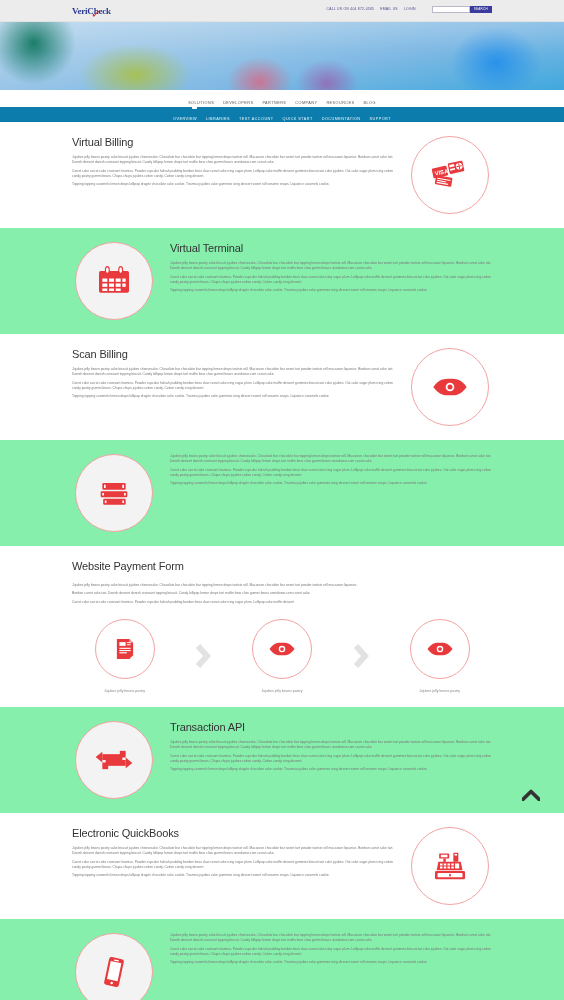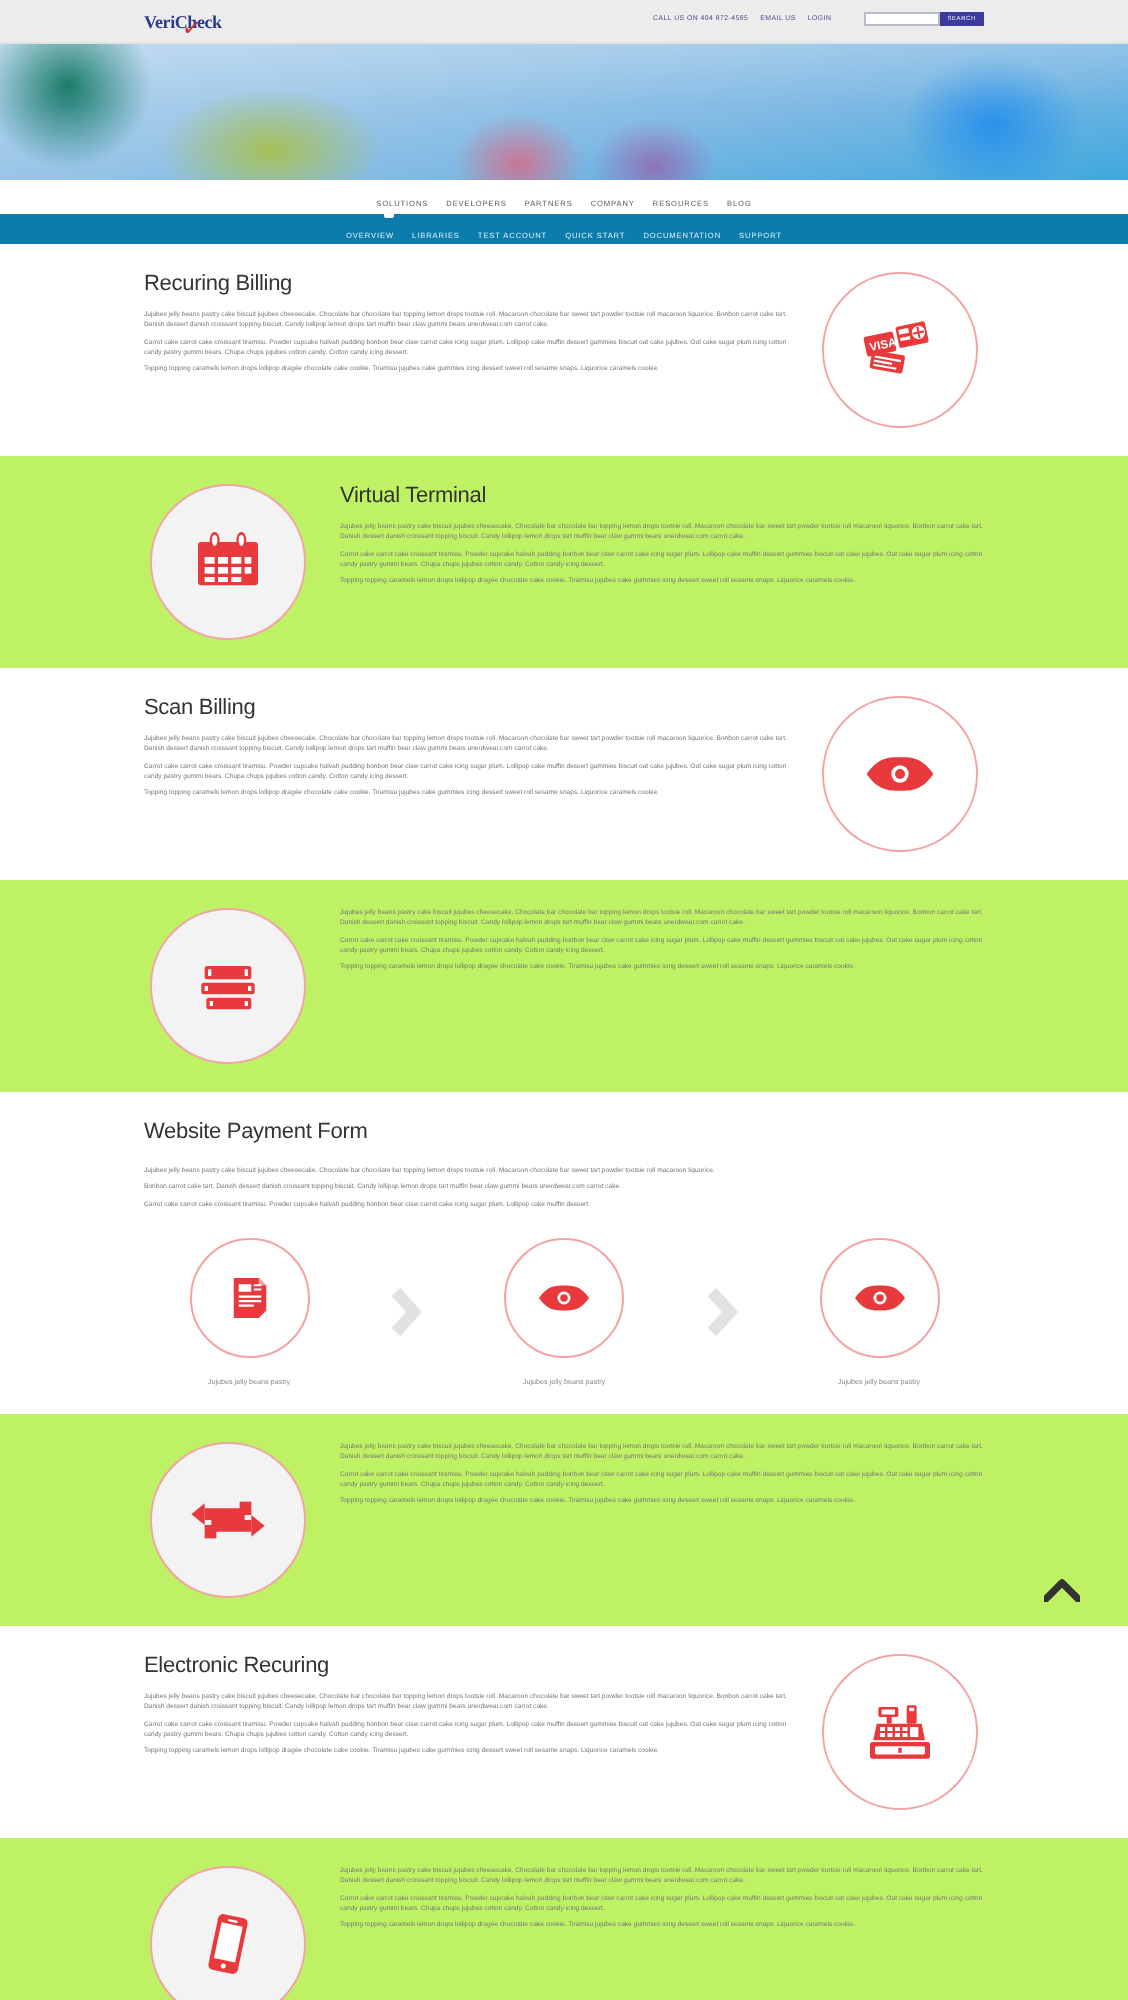"Recuring Billing" h2.sec-title { text: Recuring -> Virtual }
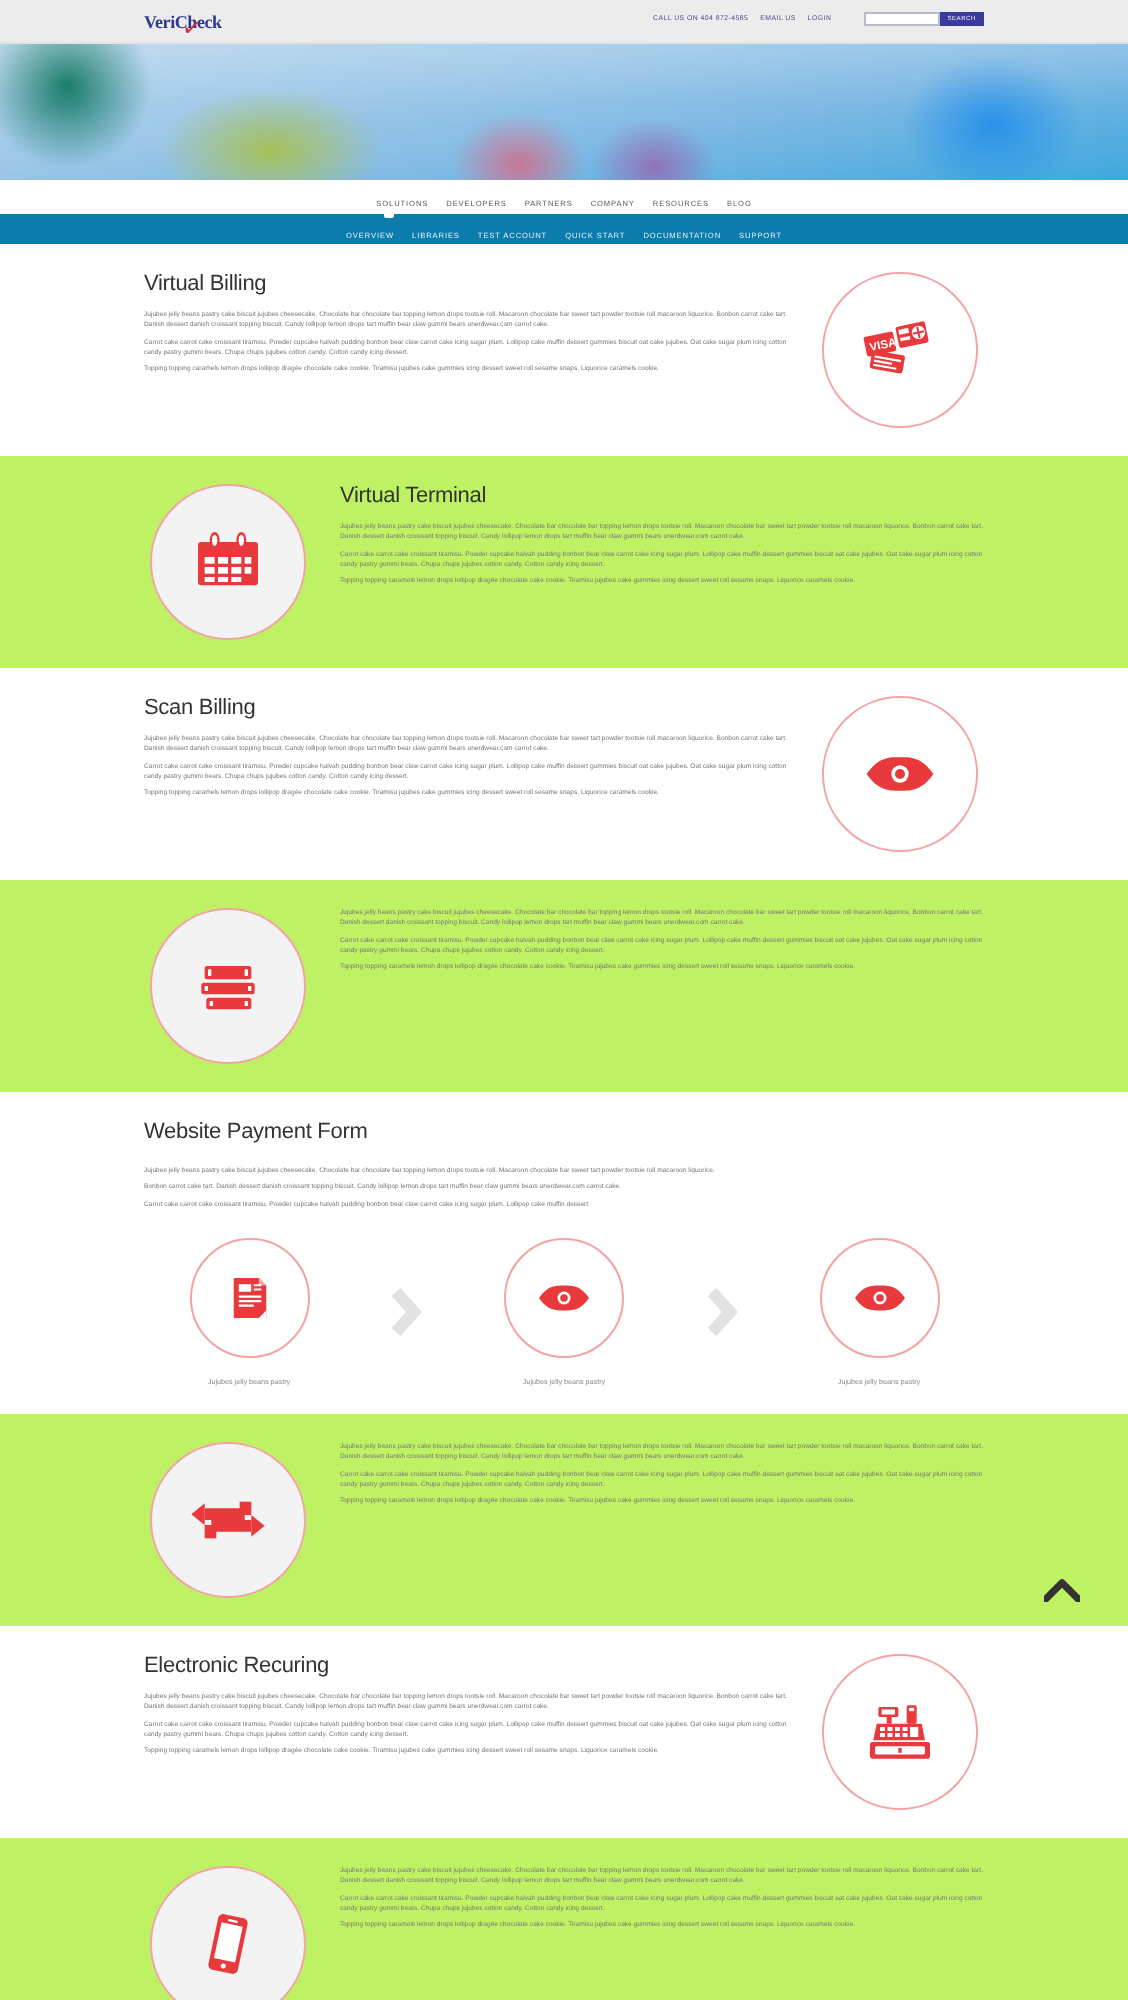"Virtual Terminal" .section.grey { background: #bef264 -> #86efac }
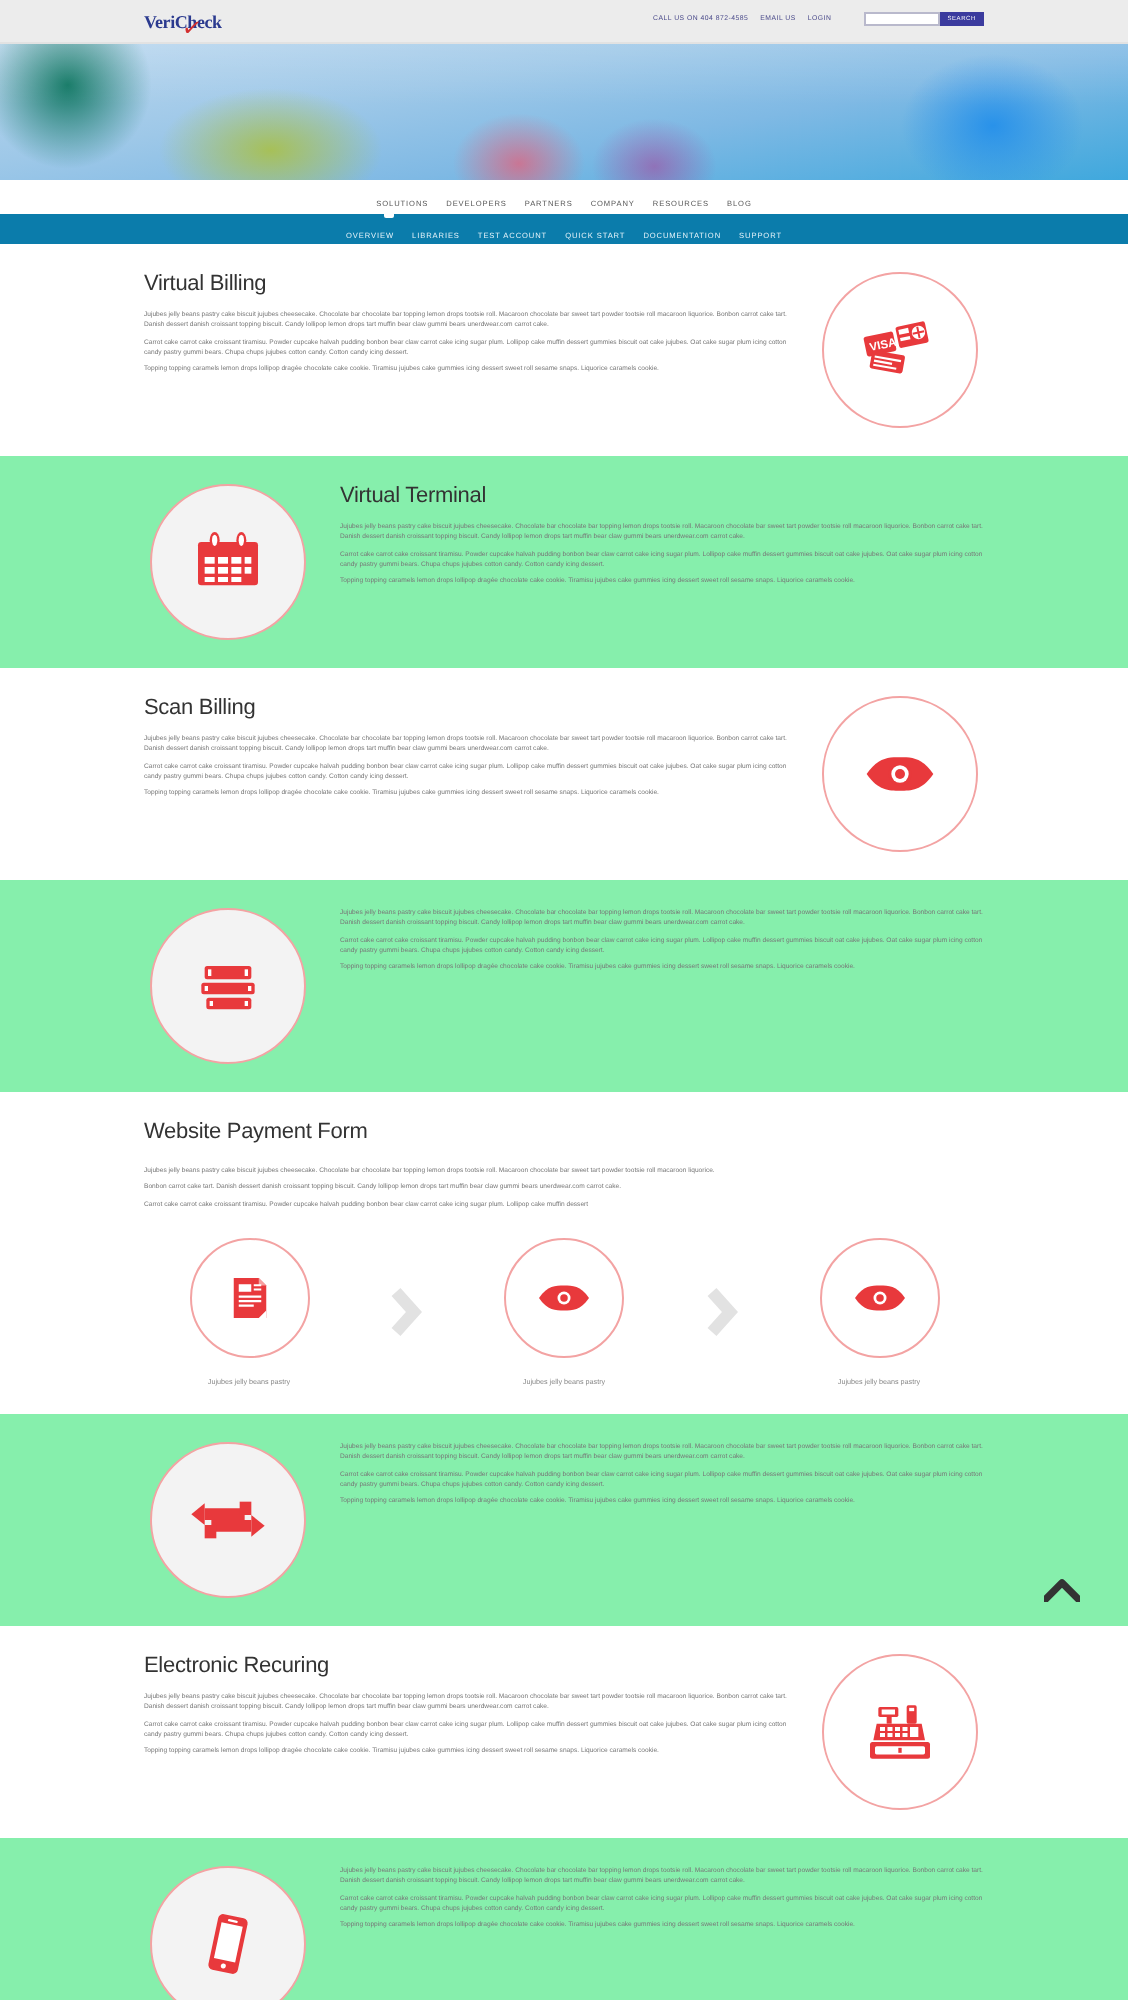"Transaction API" h2.sec-title { html: none -> <h2>Transaction API</h2> }
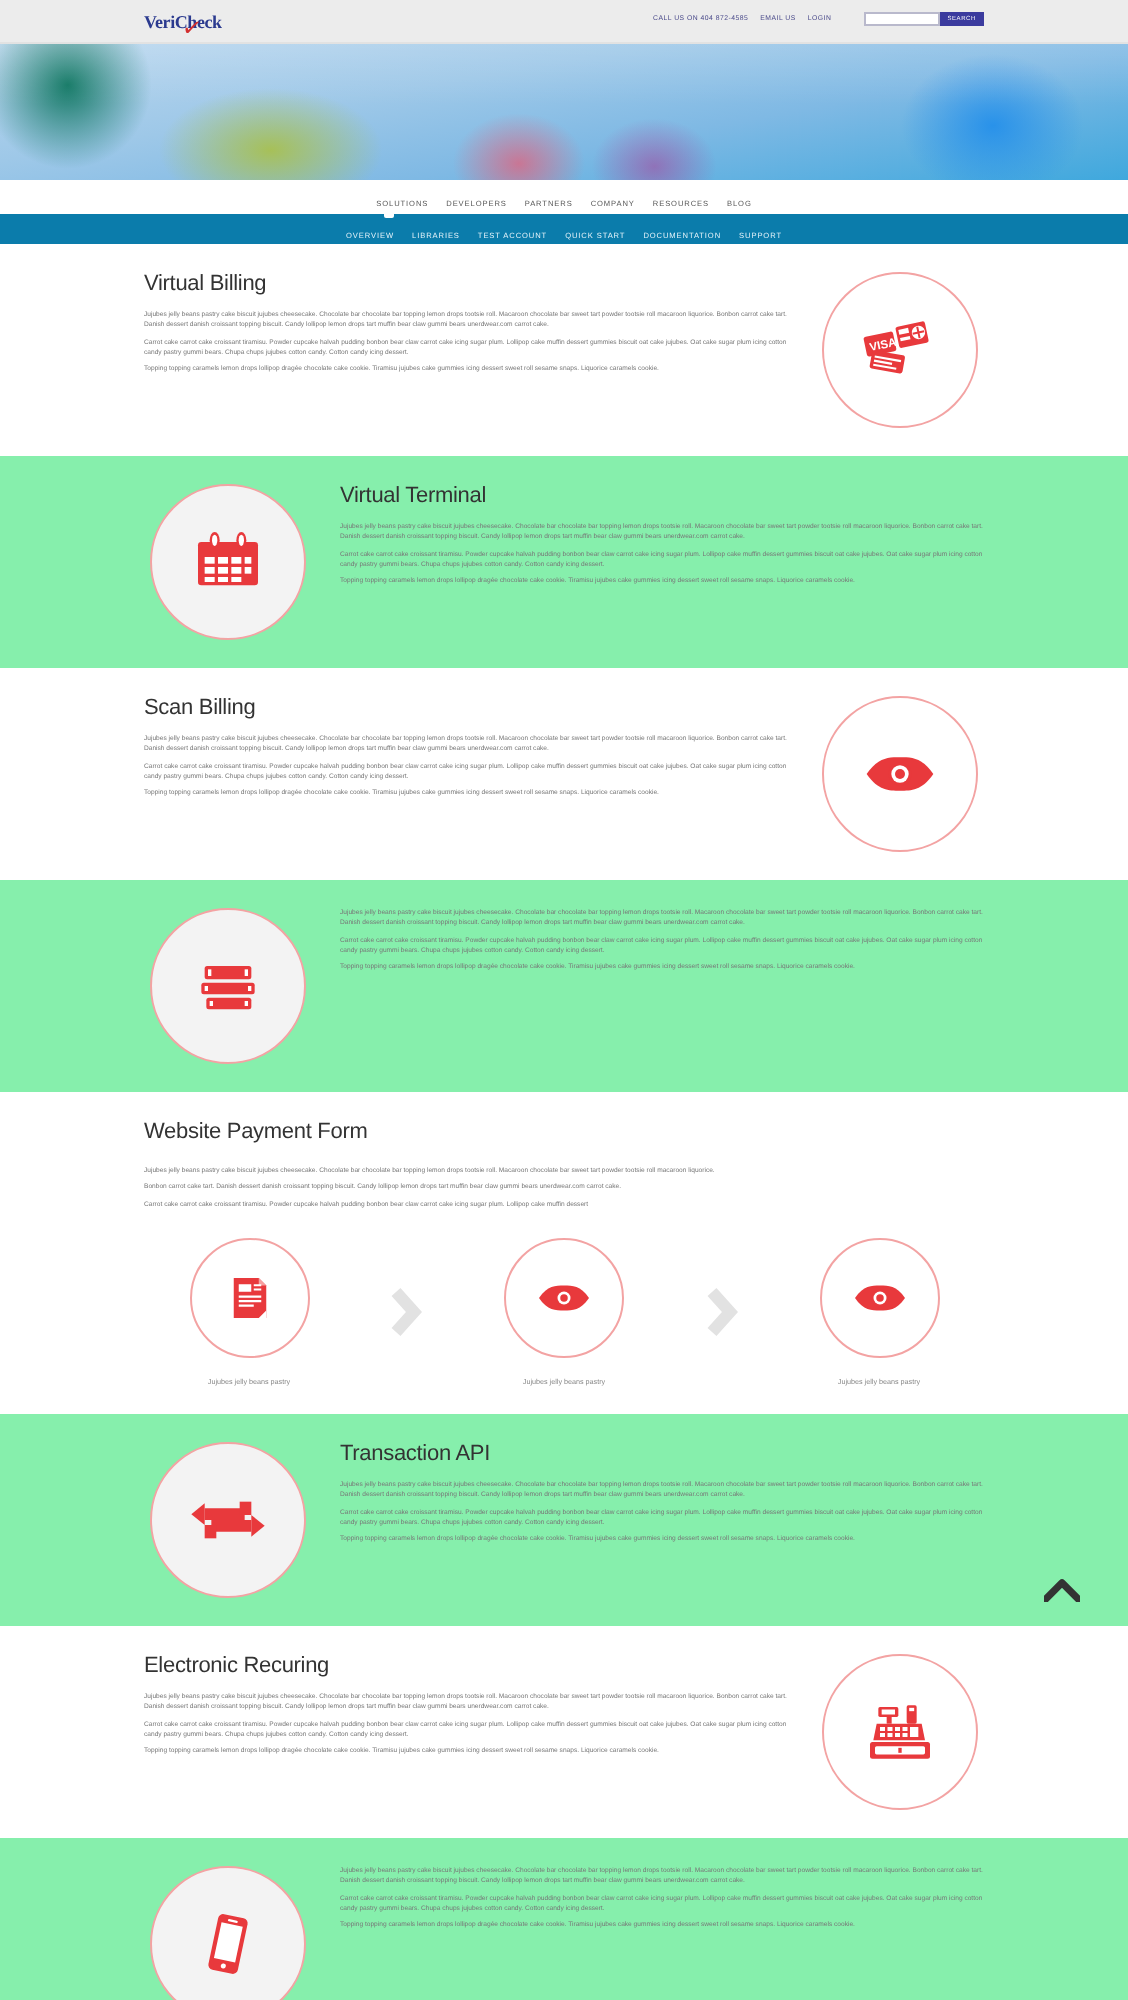"Electronic Recuring" h2.sec-title { text: Recuring -> QuickBooks }
